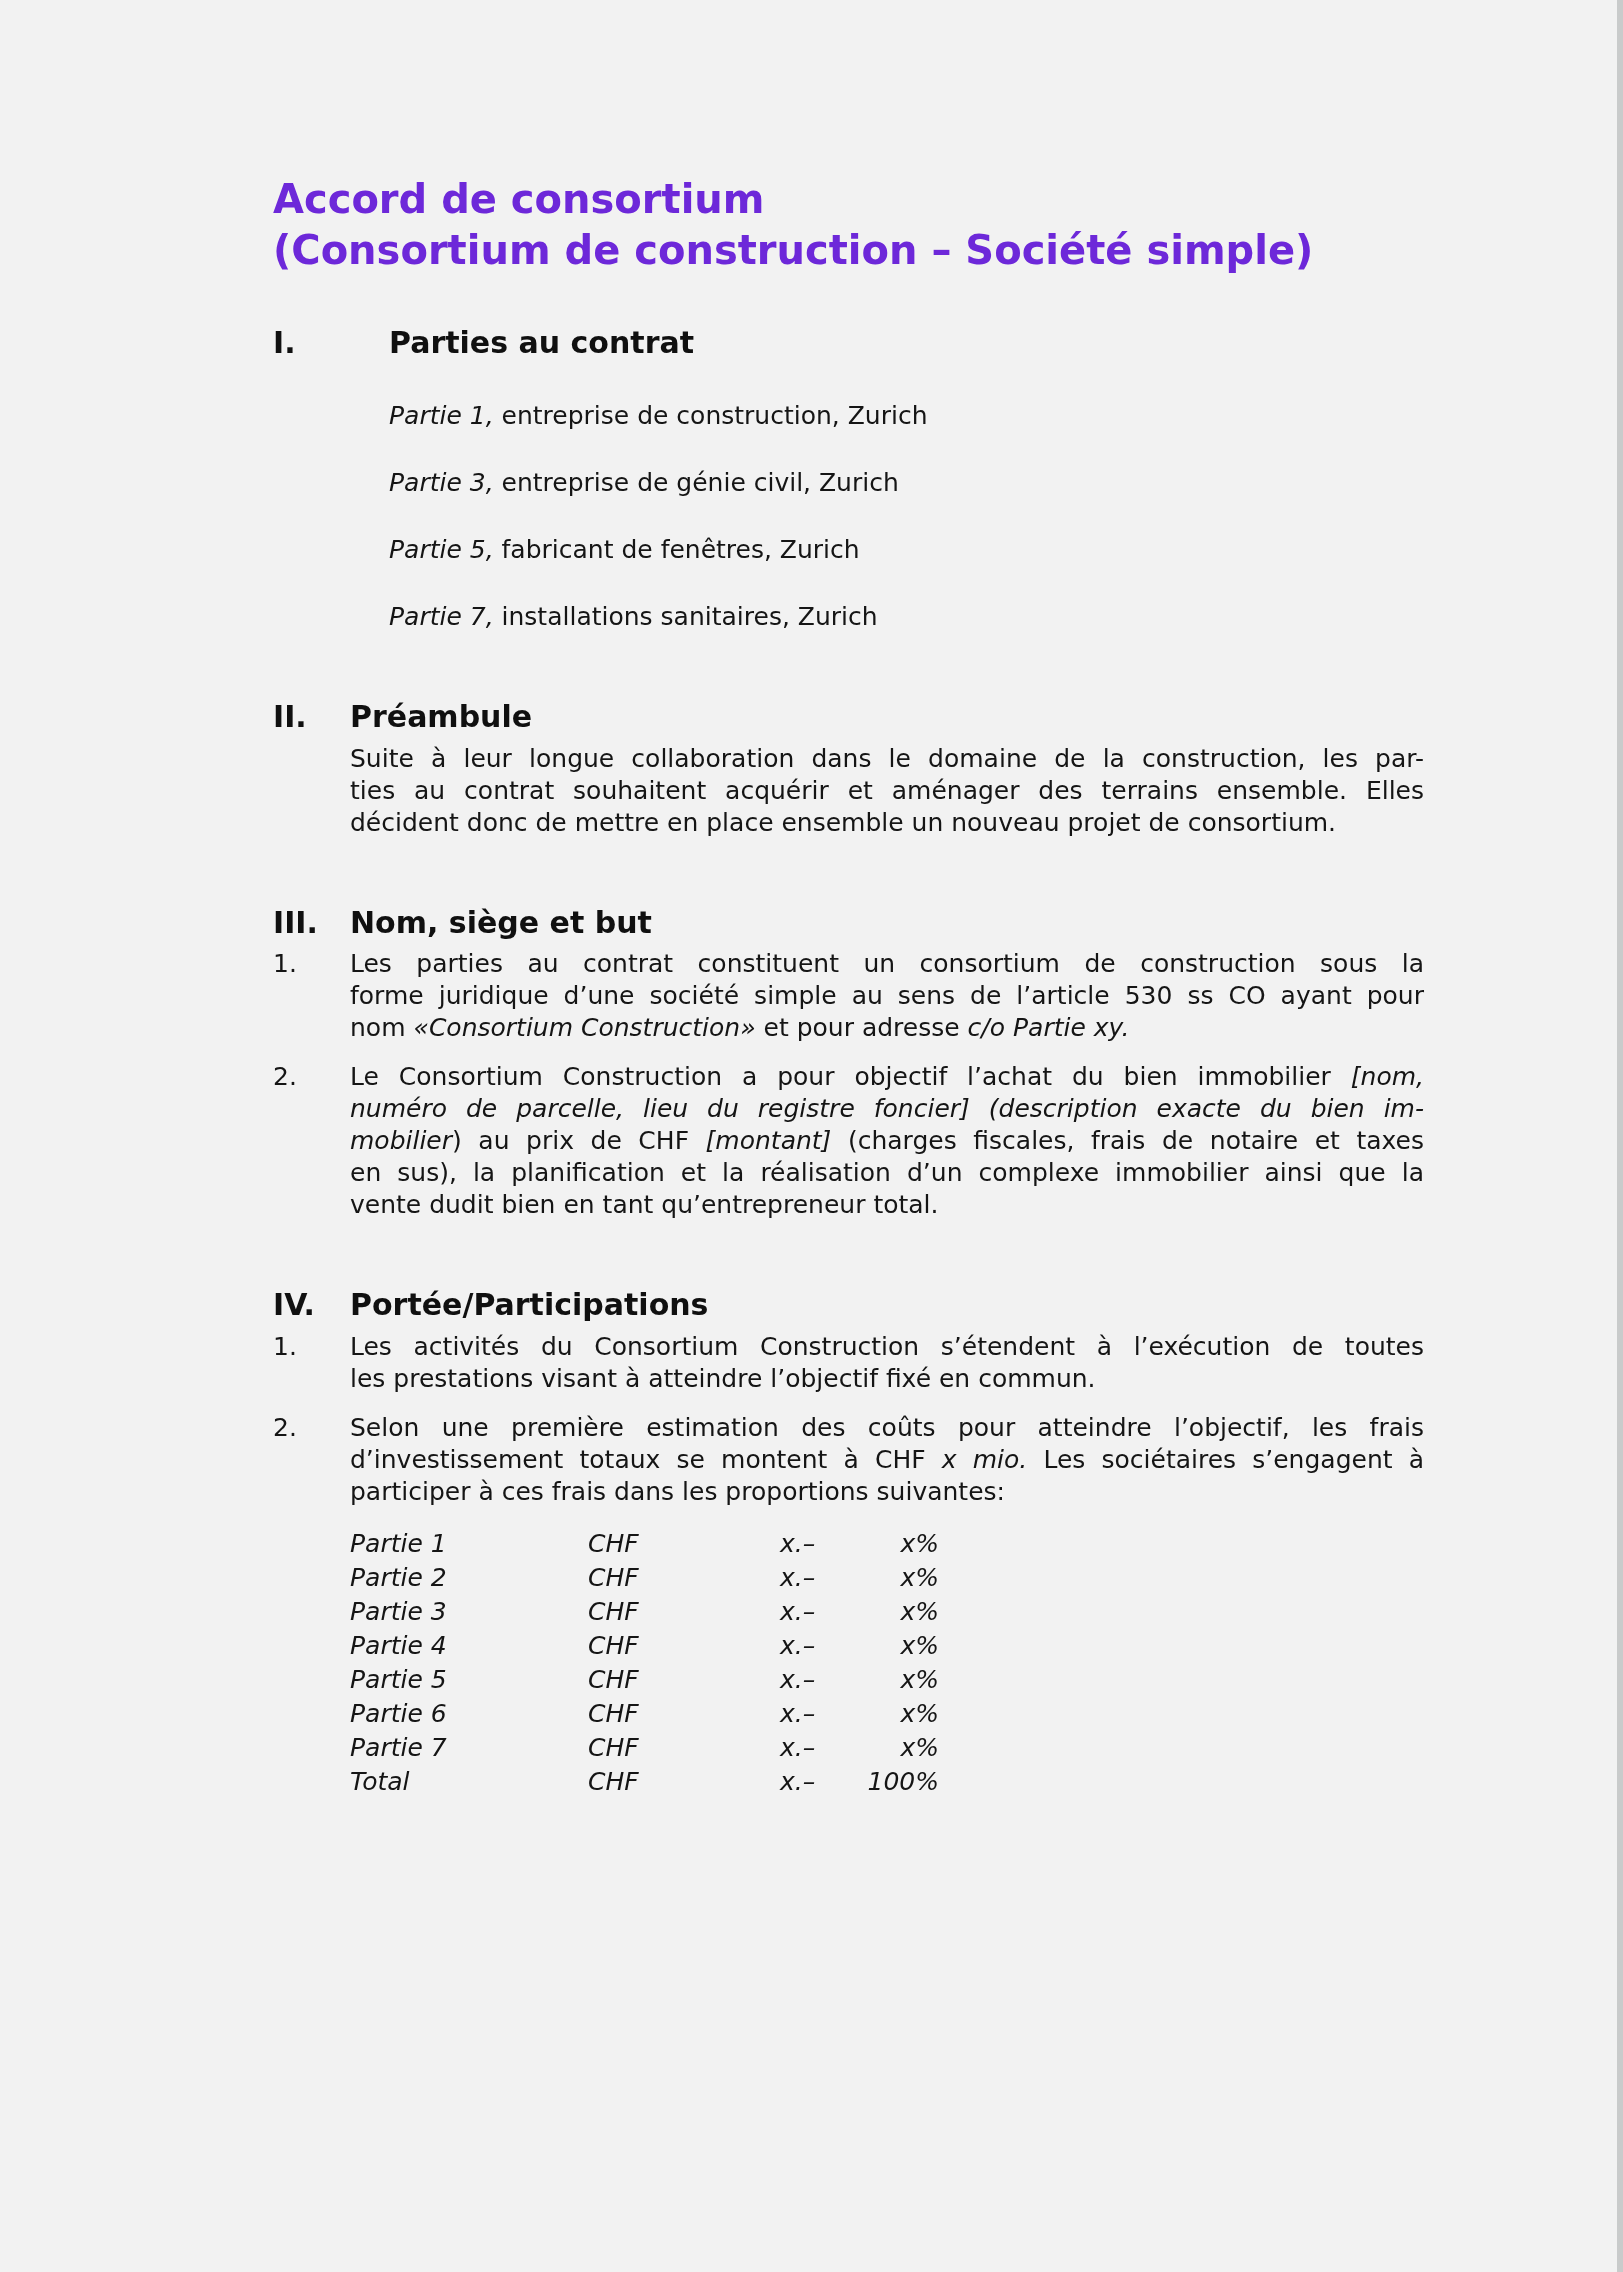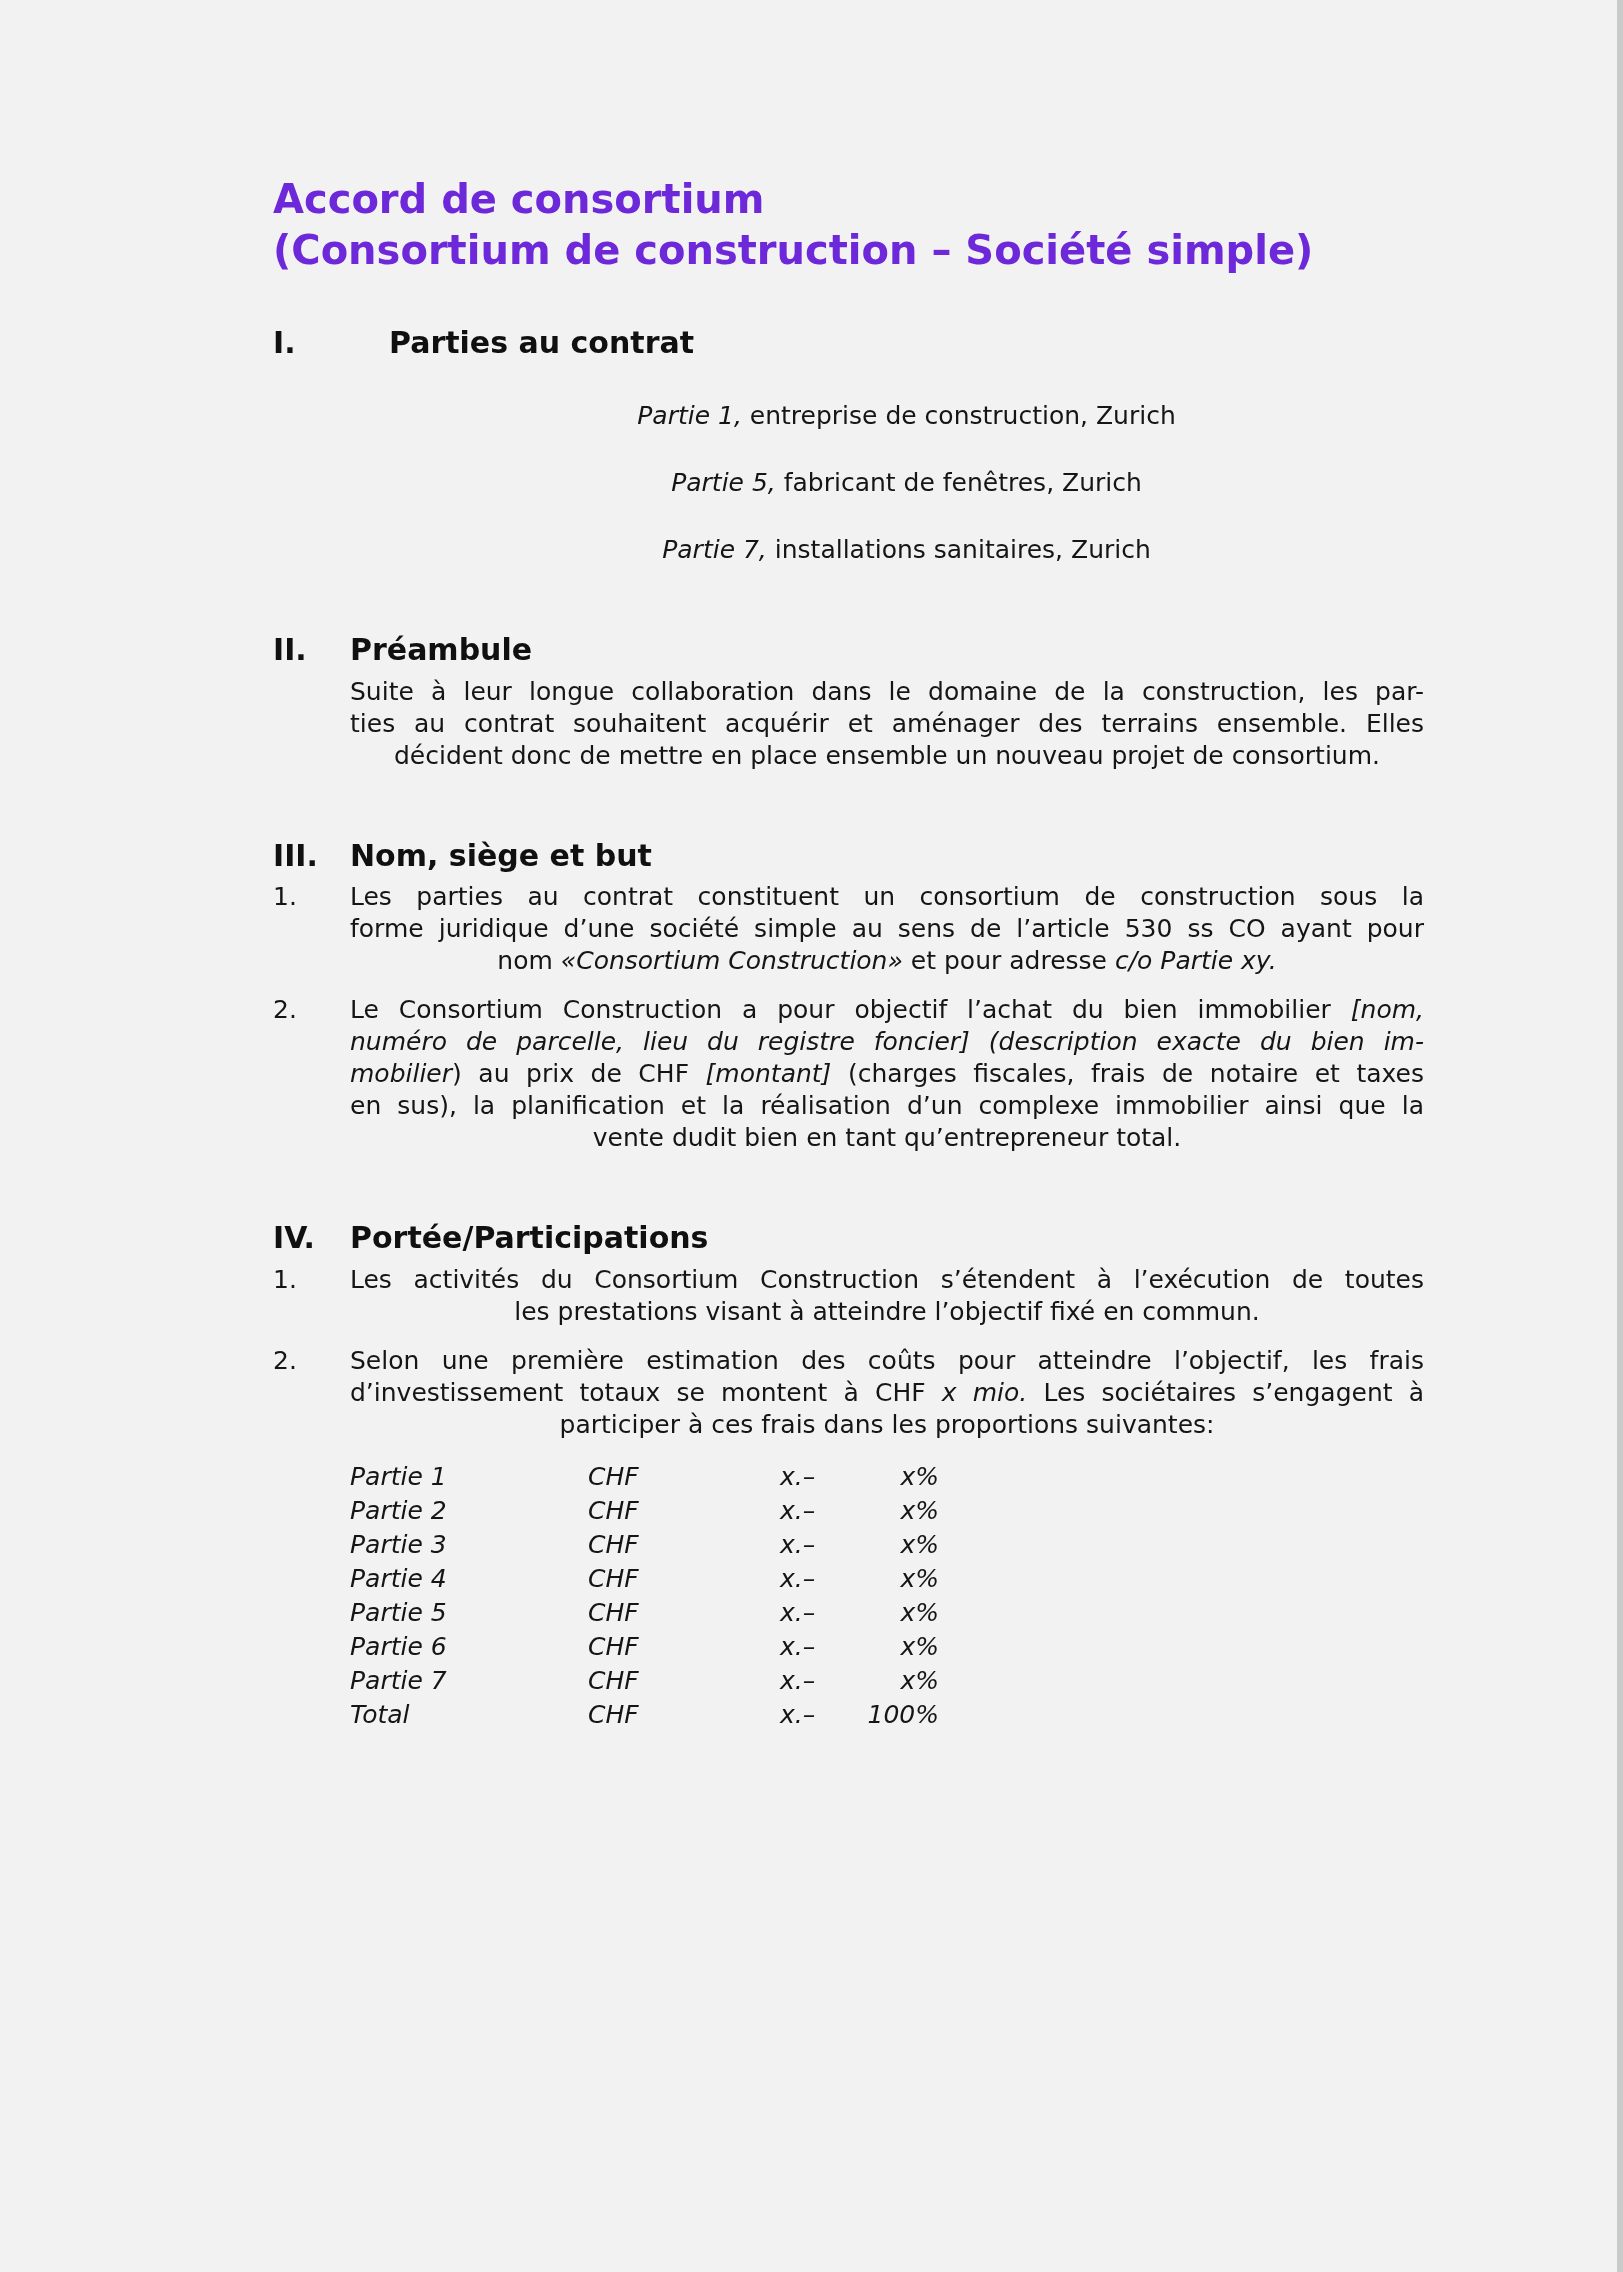"Partie 1, entreprise de construction," .line { text-align: center -> none }
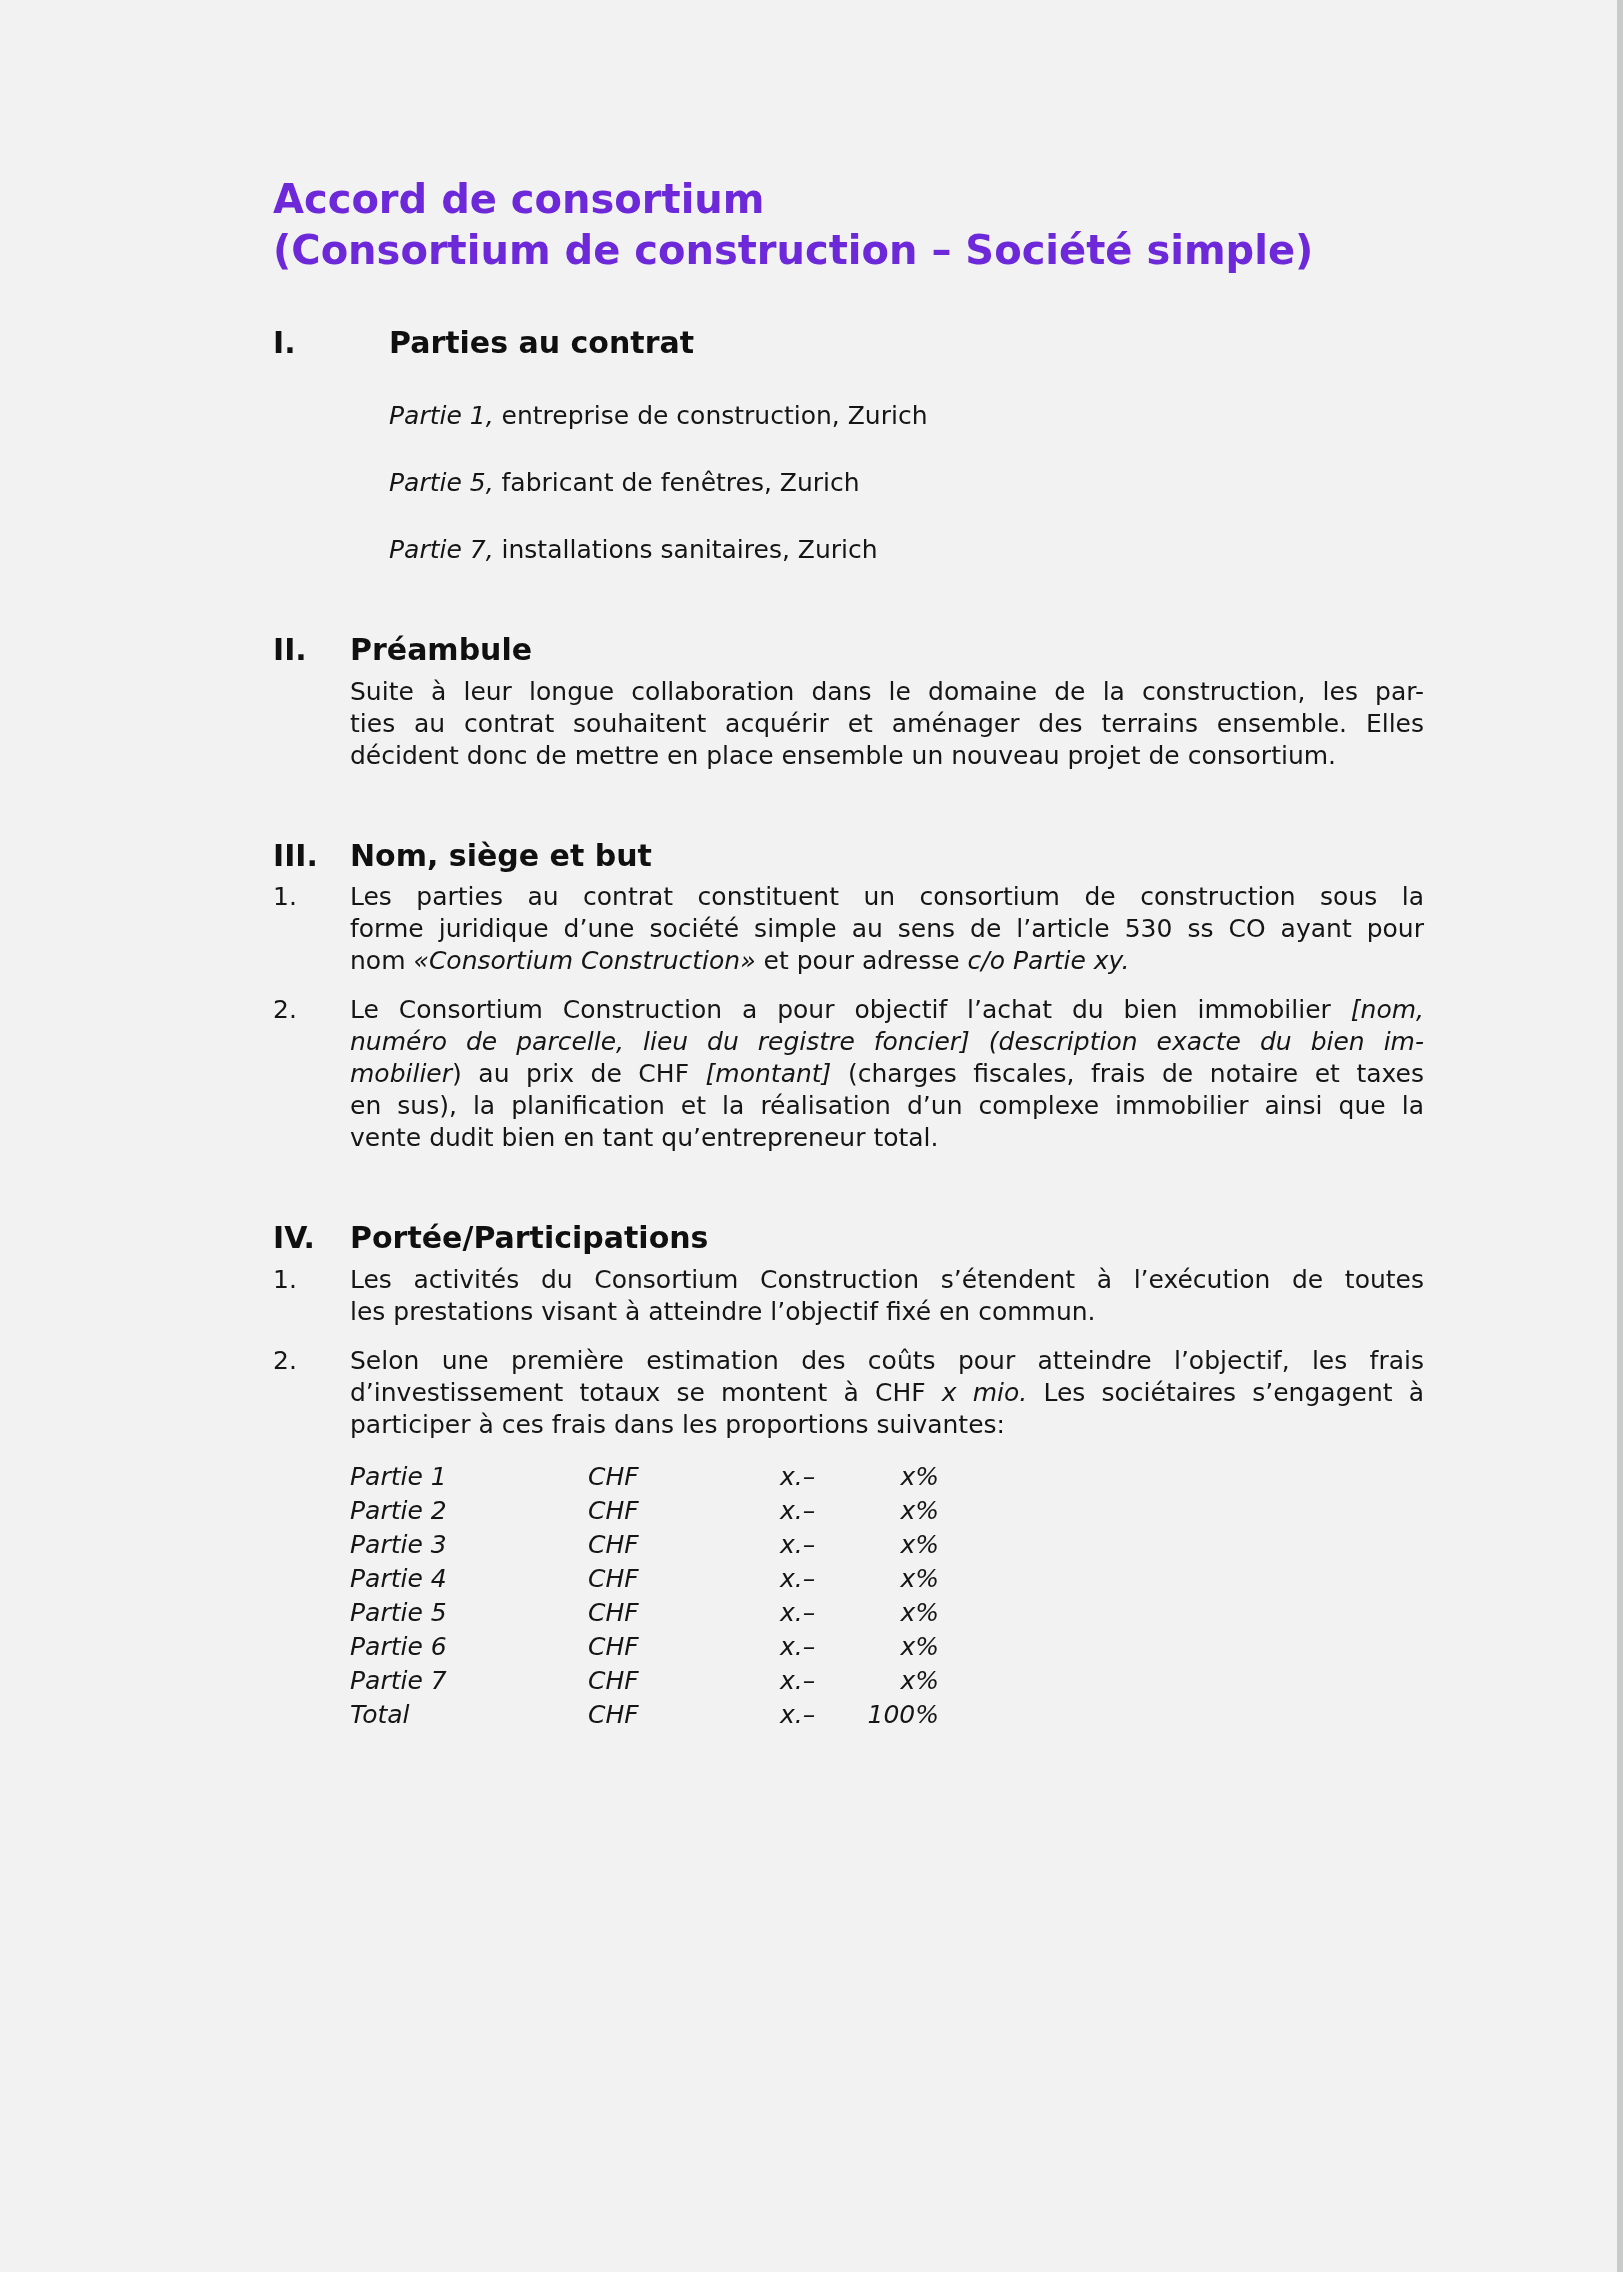"Partie 3, entreprise de génie" div.line { html: none -> <div><span>Partie 3,</span><span> entreprise de génie civil, Zurich</span></div> }
